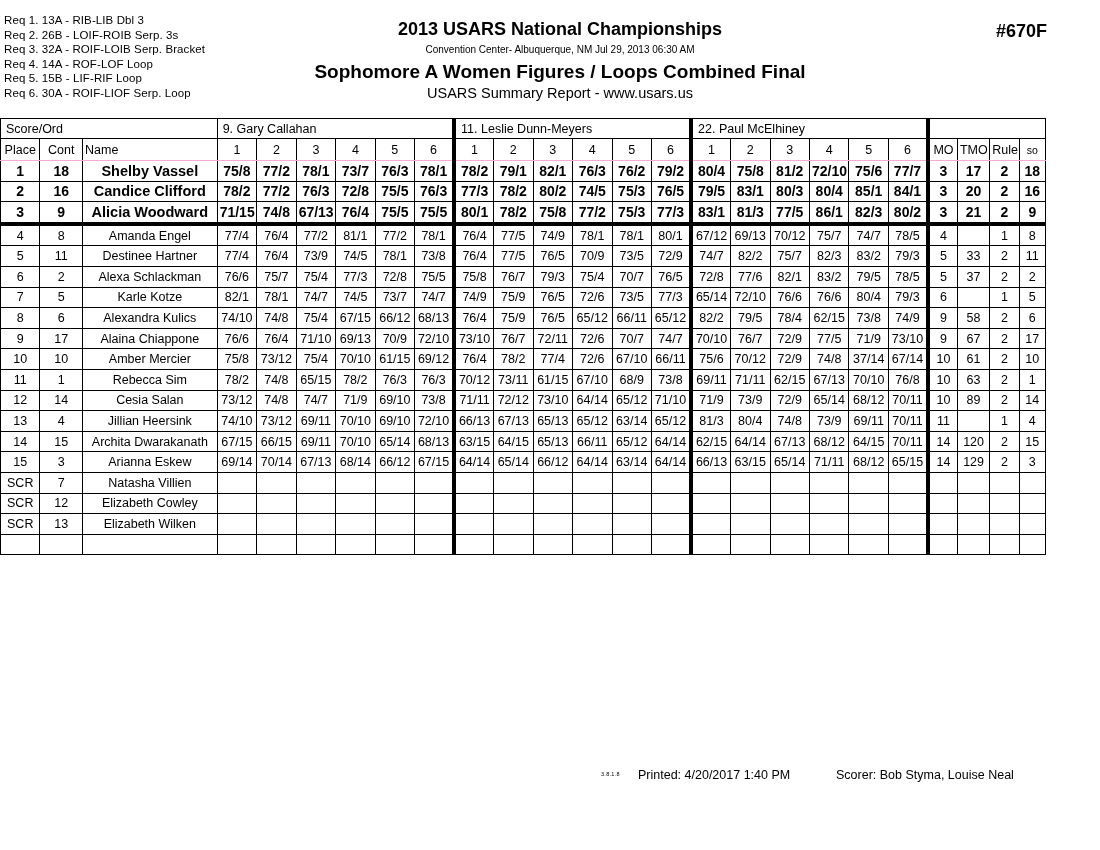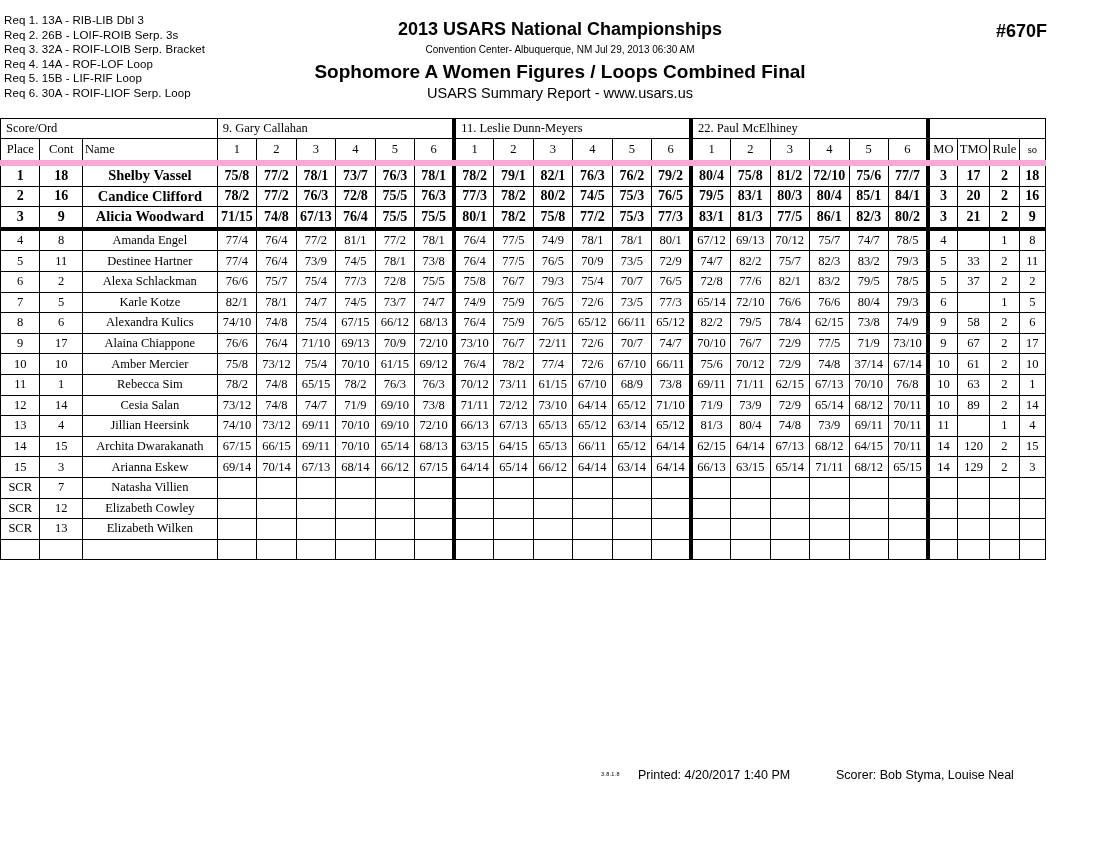"Score/Ord" table.grid { font-family: Liberation Serif, serif -> none }
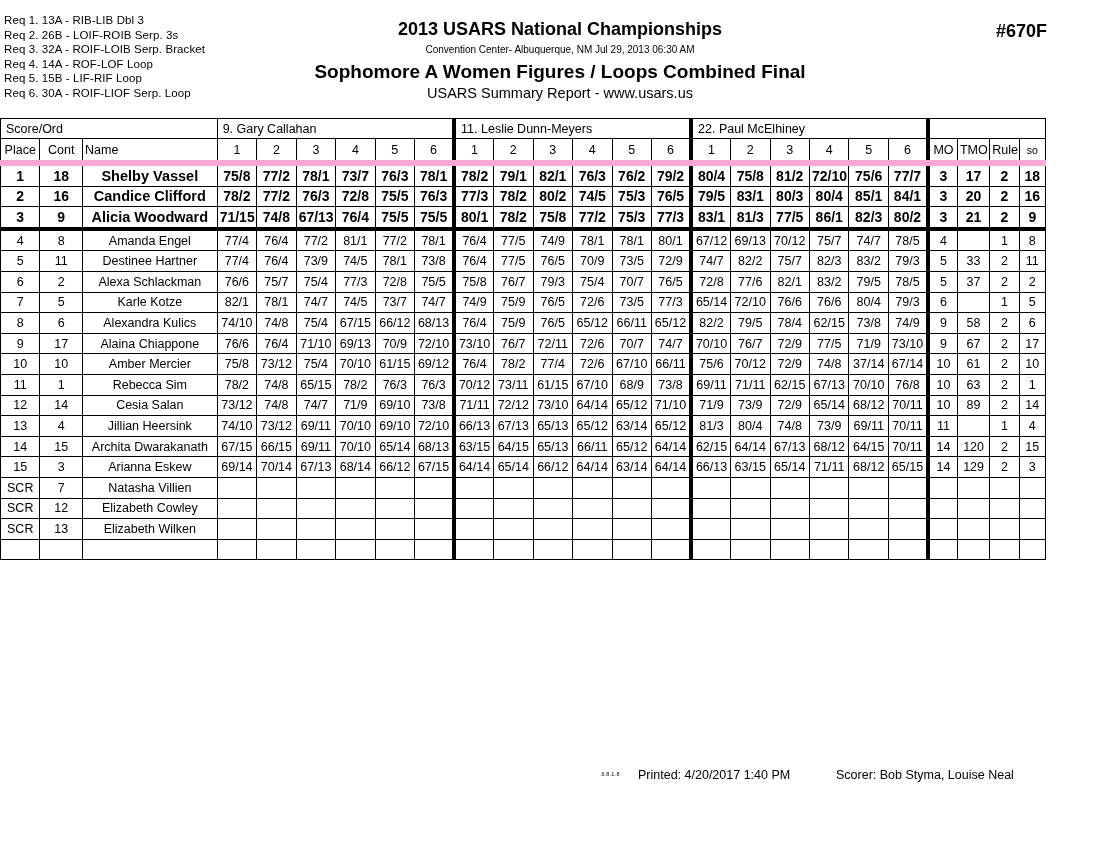"Place" tr.hdr-cols td { border-bottom: 6px solid #f9a8d4 -> 1px solid #f9a8d4 }
